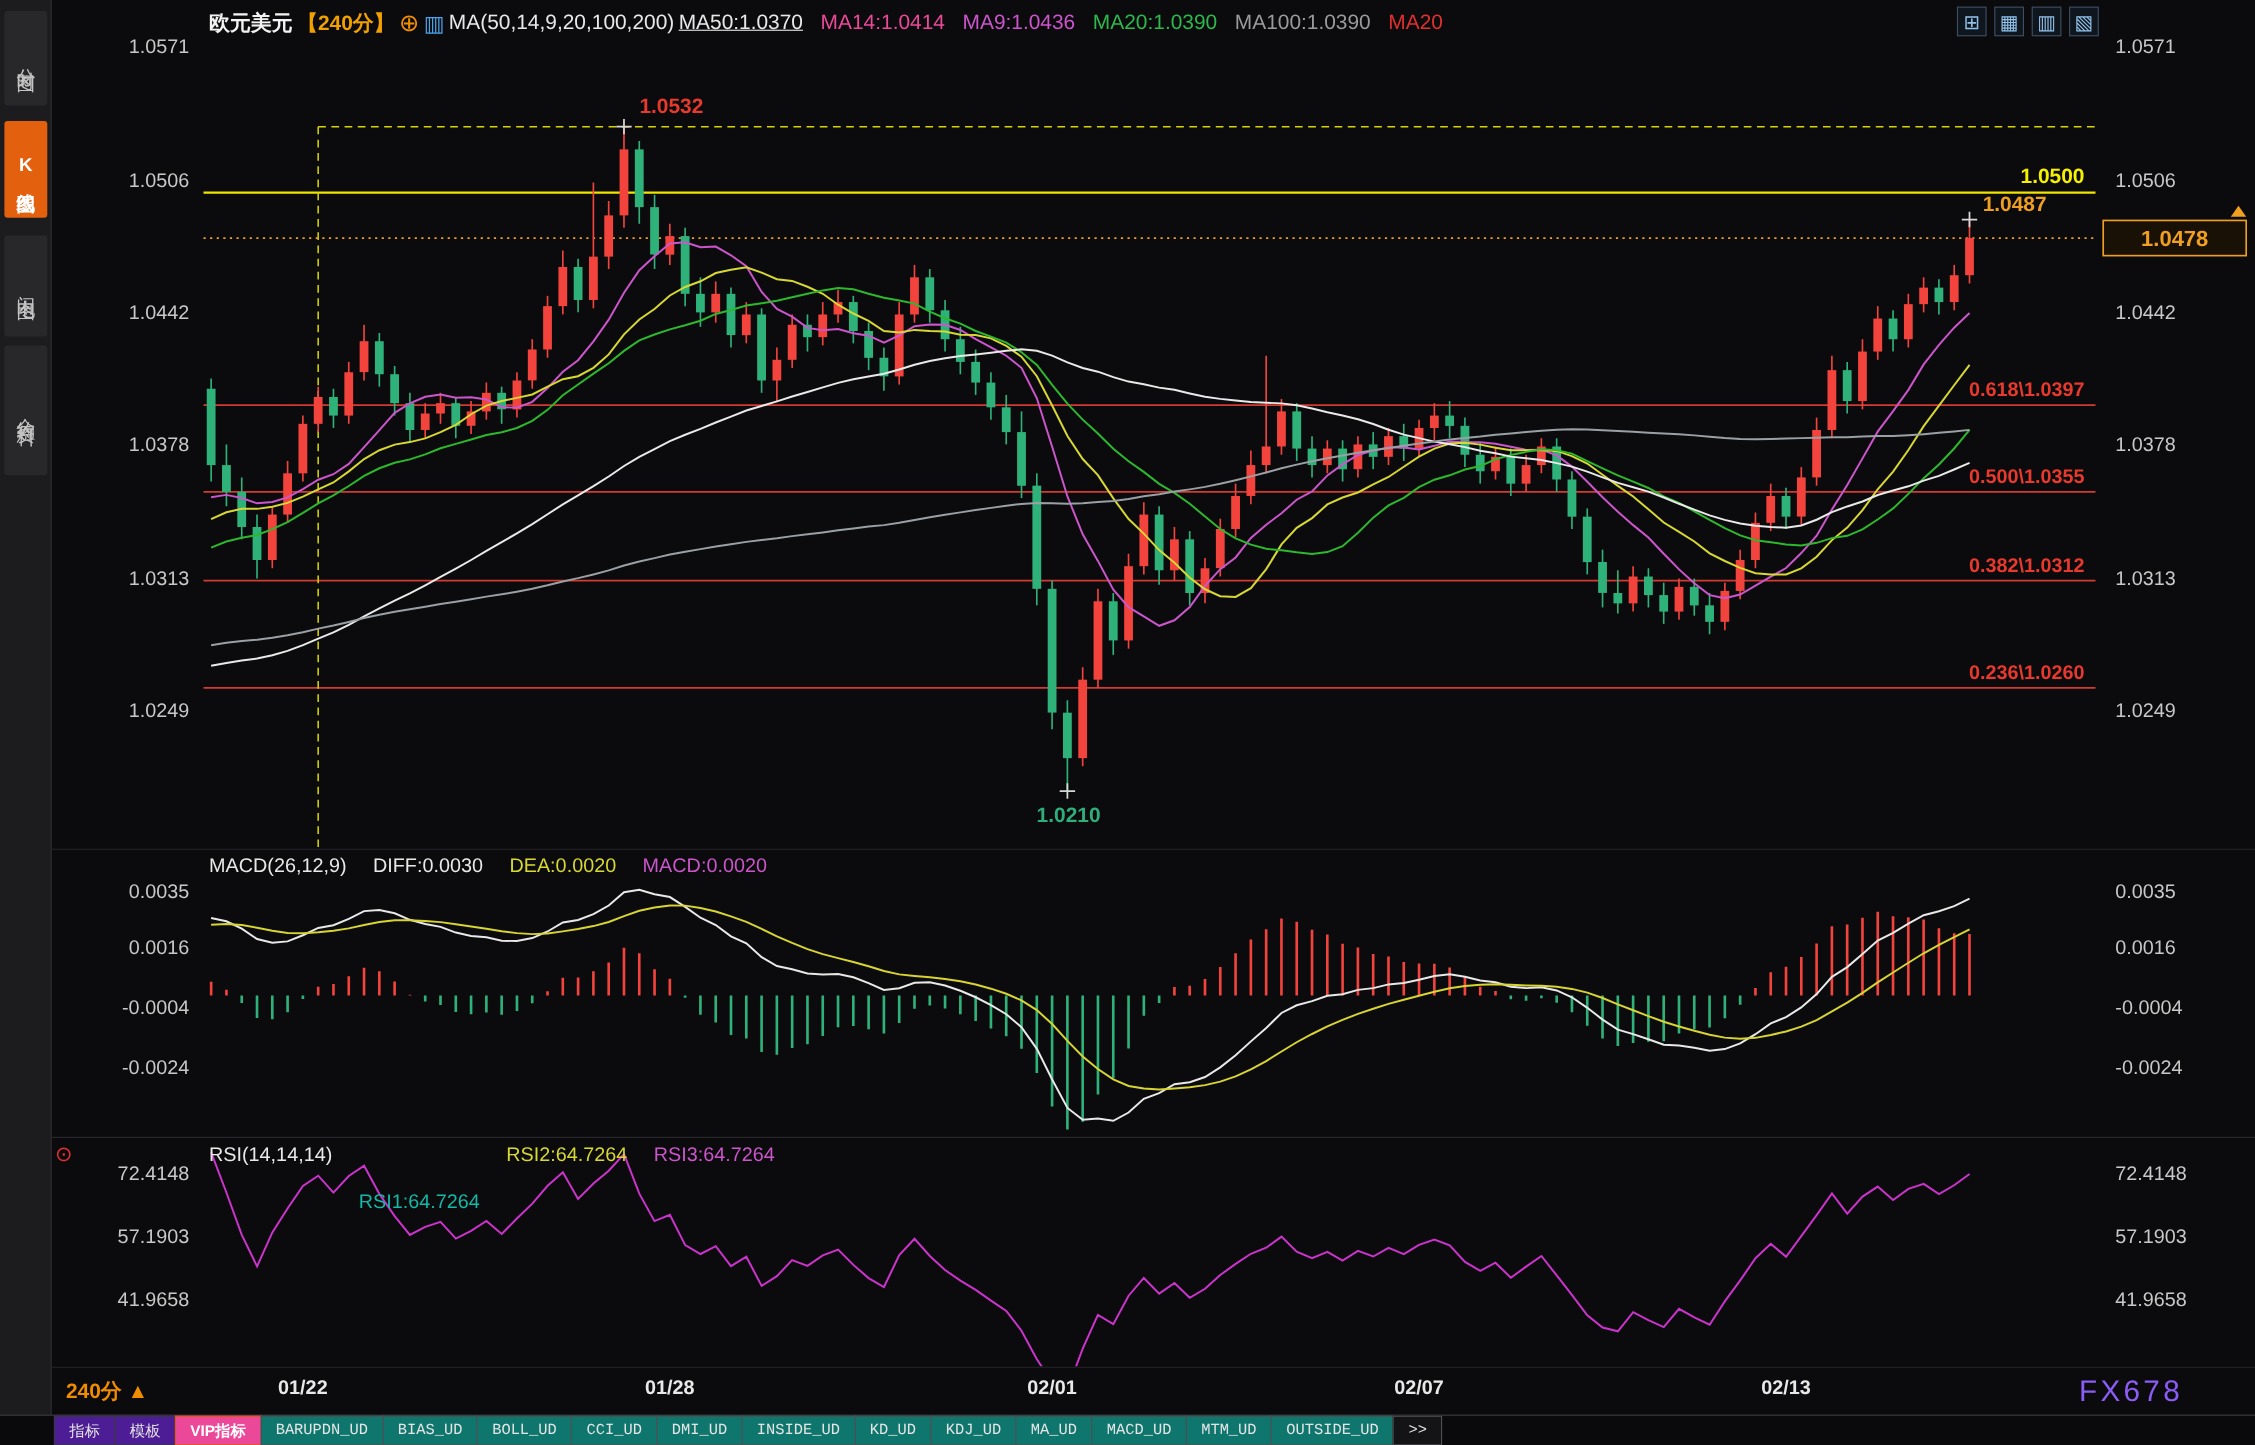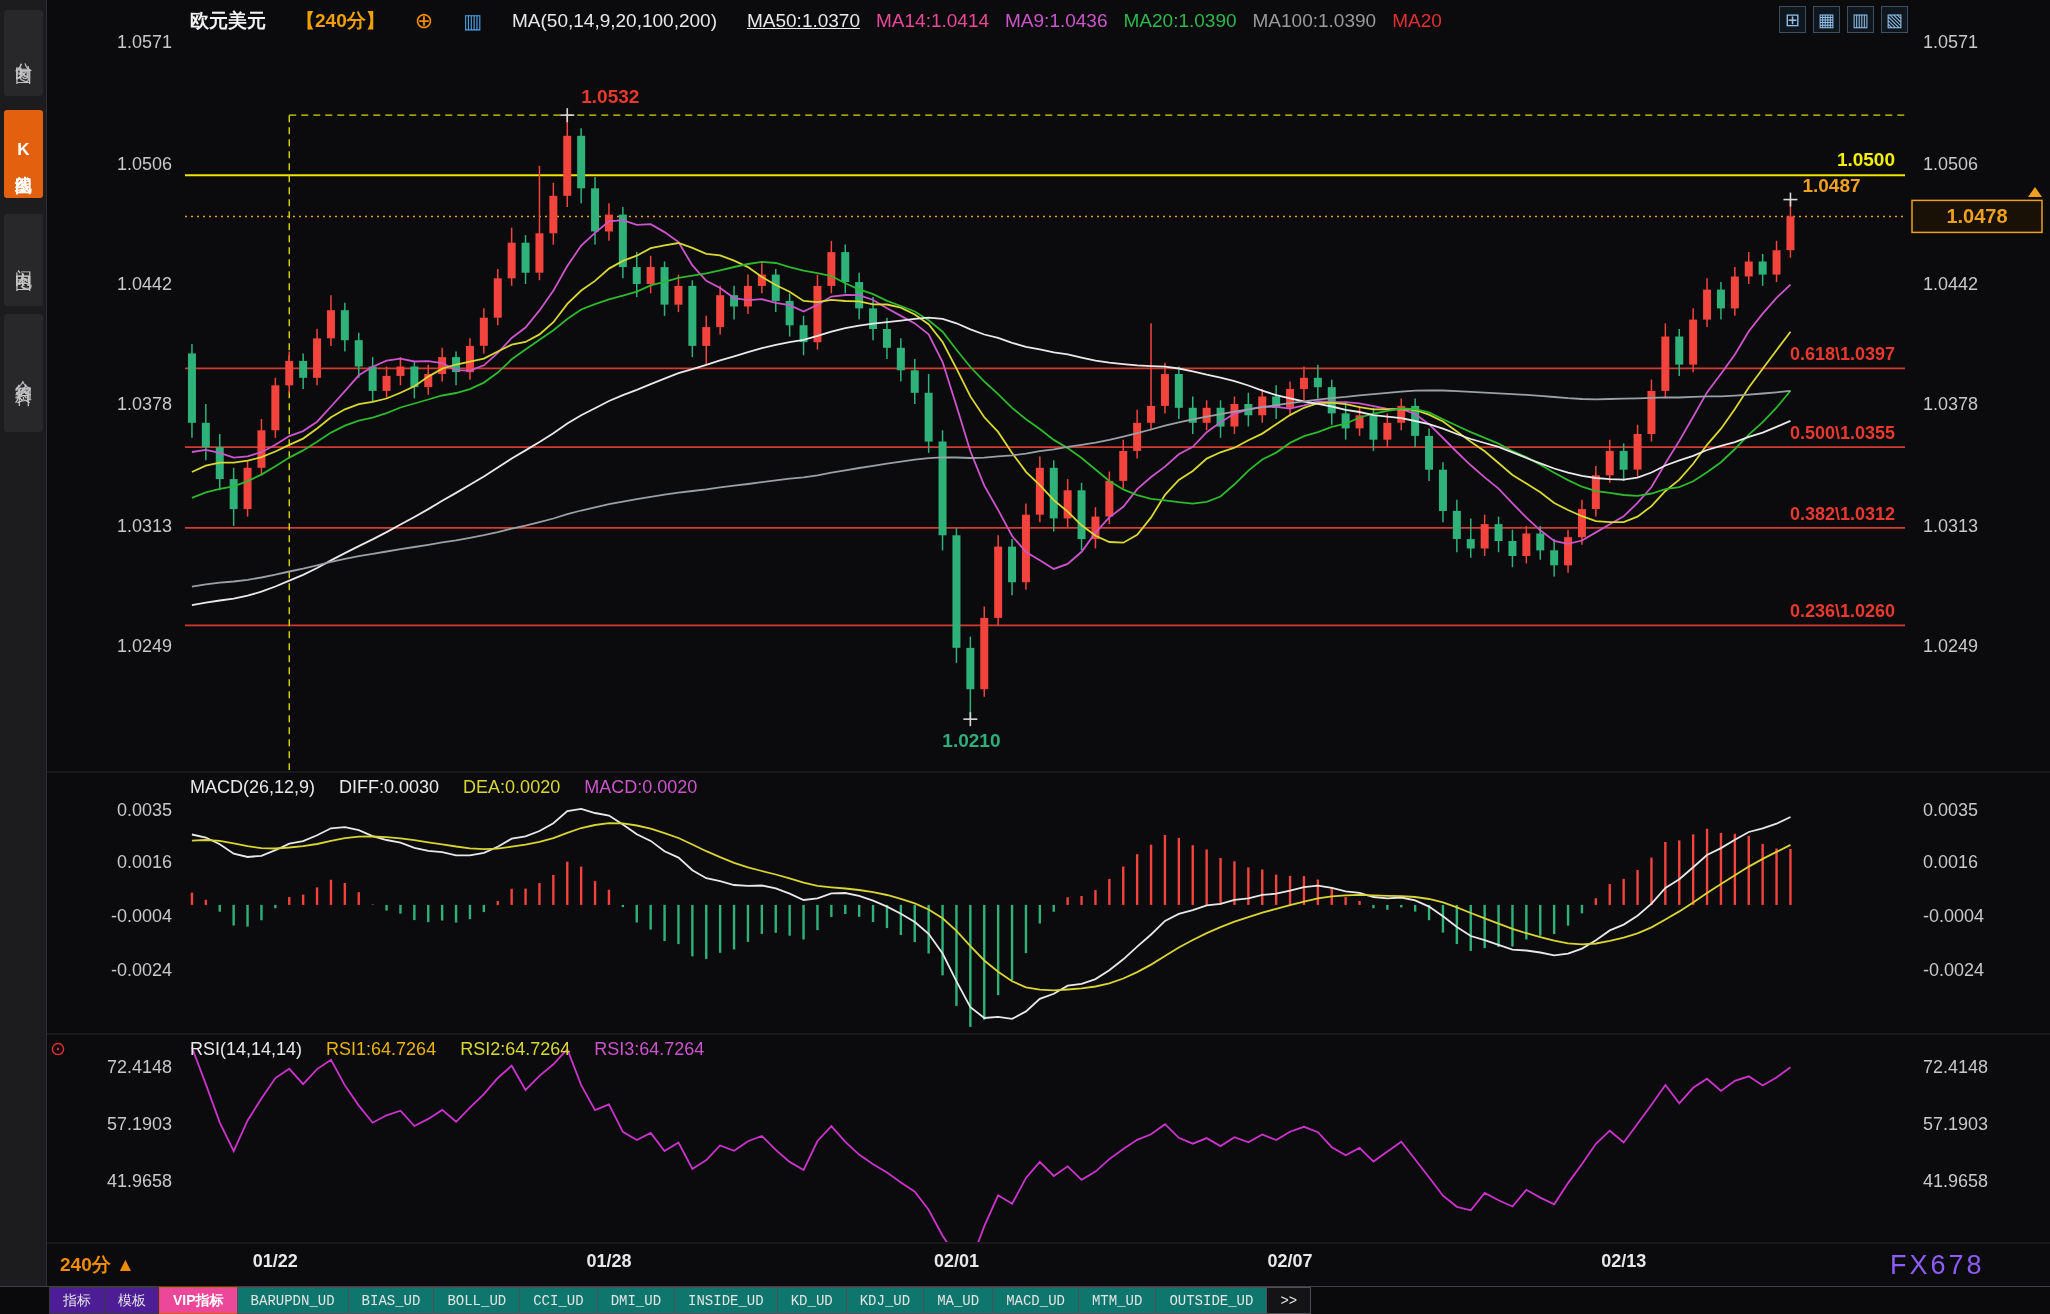"欧元美元" .header { gap: 30px -> 4px }
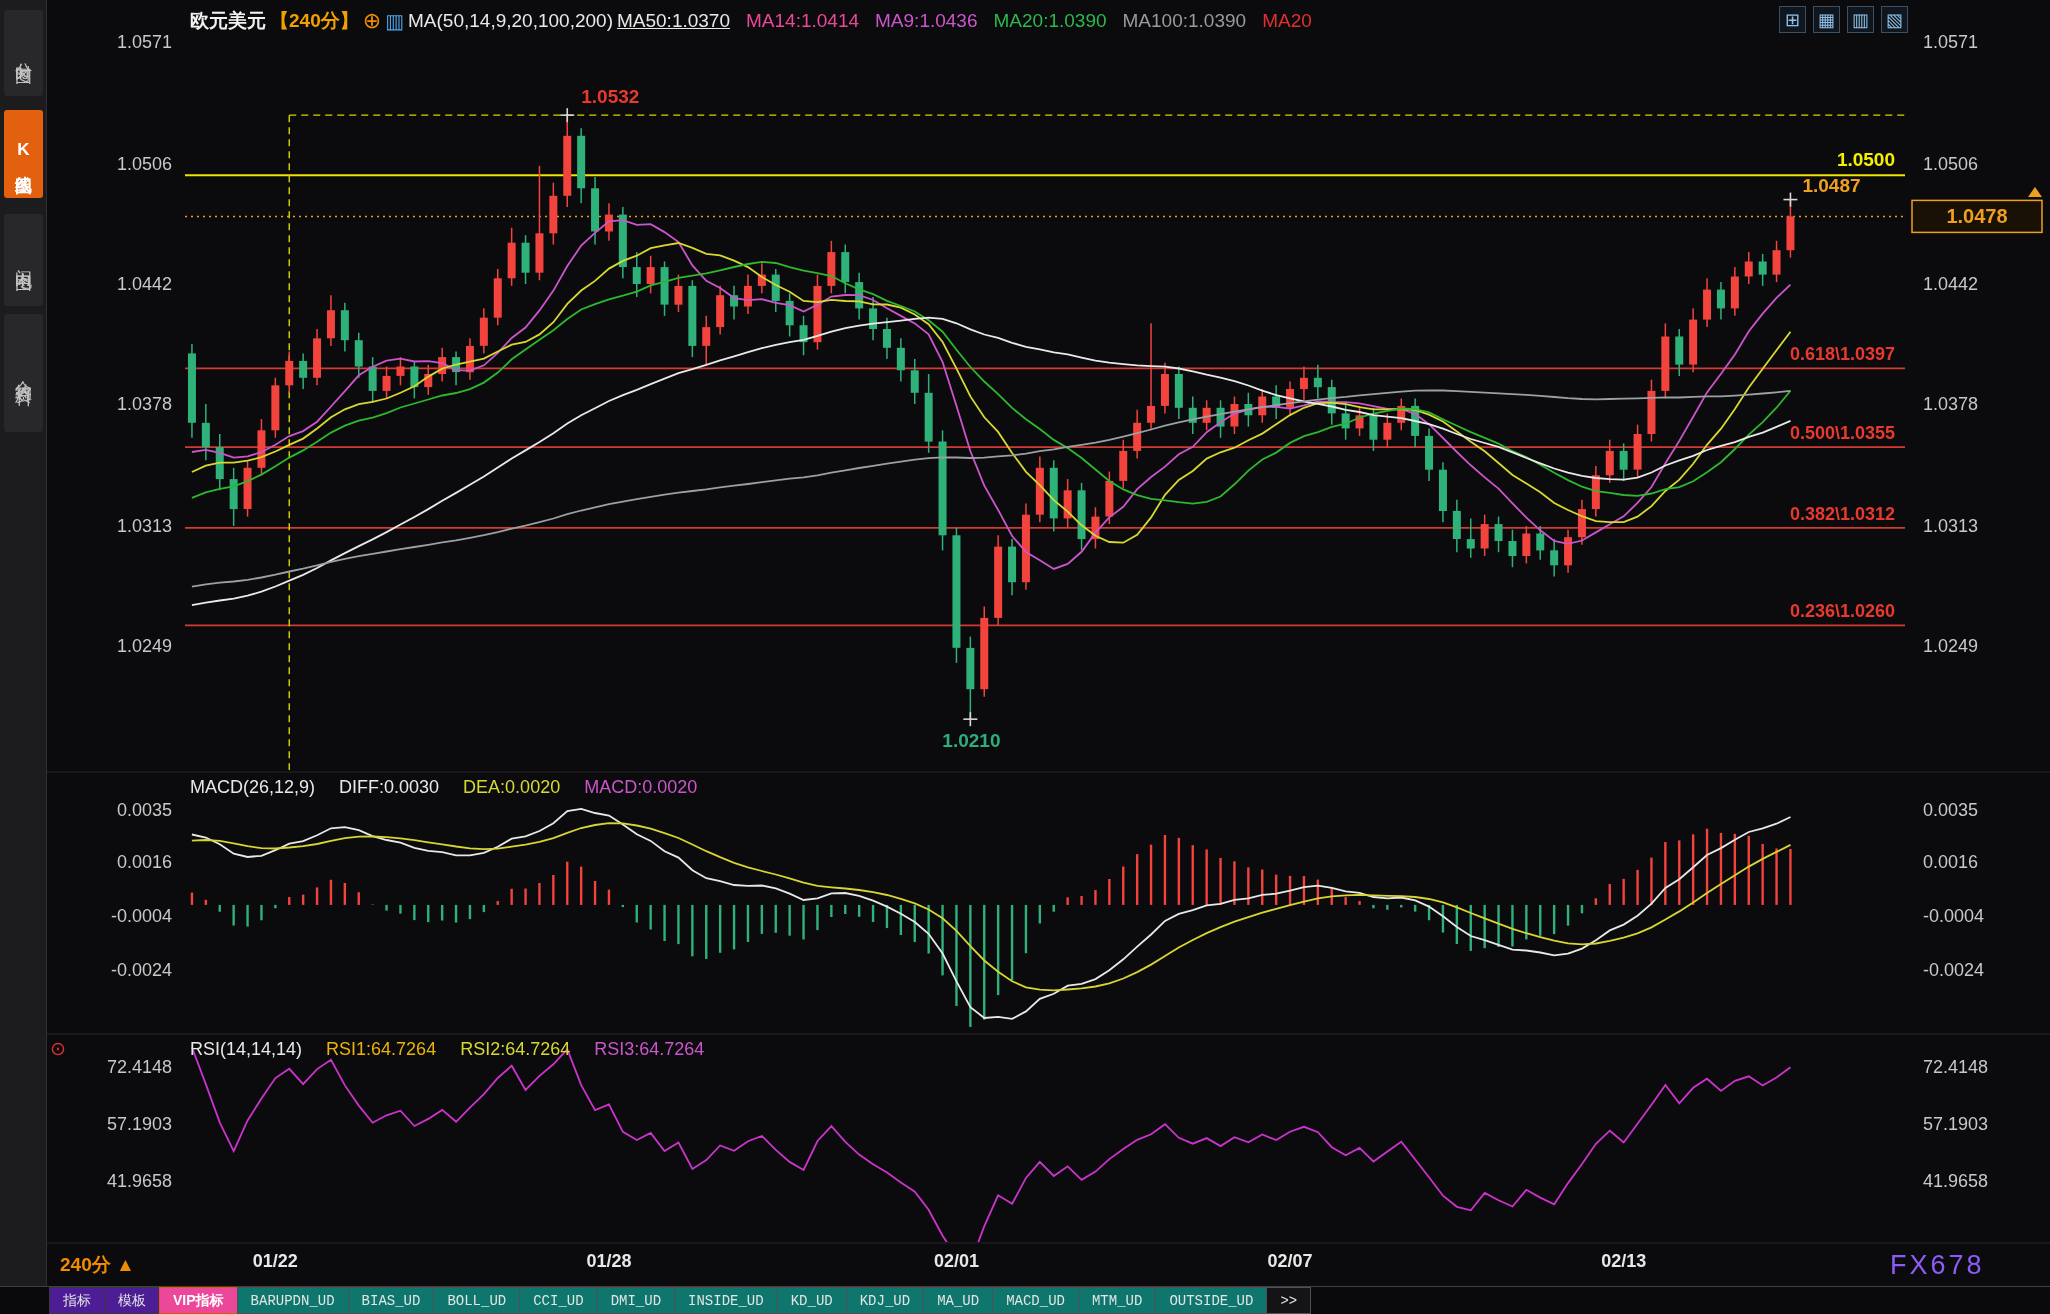"RSI1:64.7264" span.ph-label { color: #eab308 -> #14b8a6; margin-top: none -> 43px }
